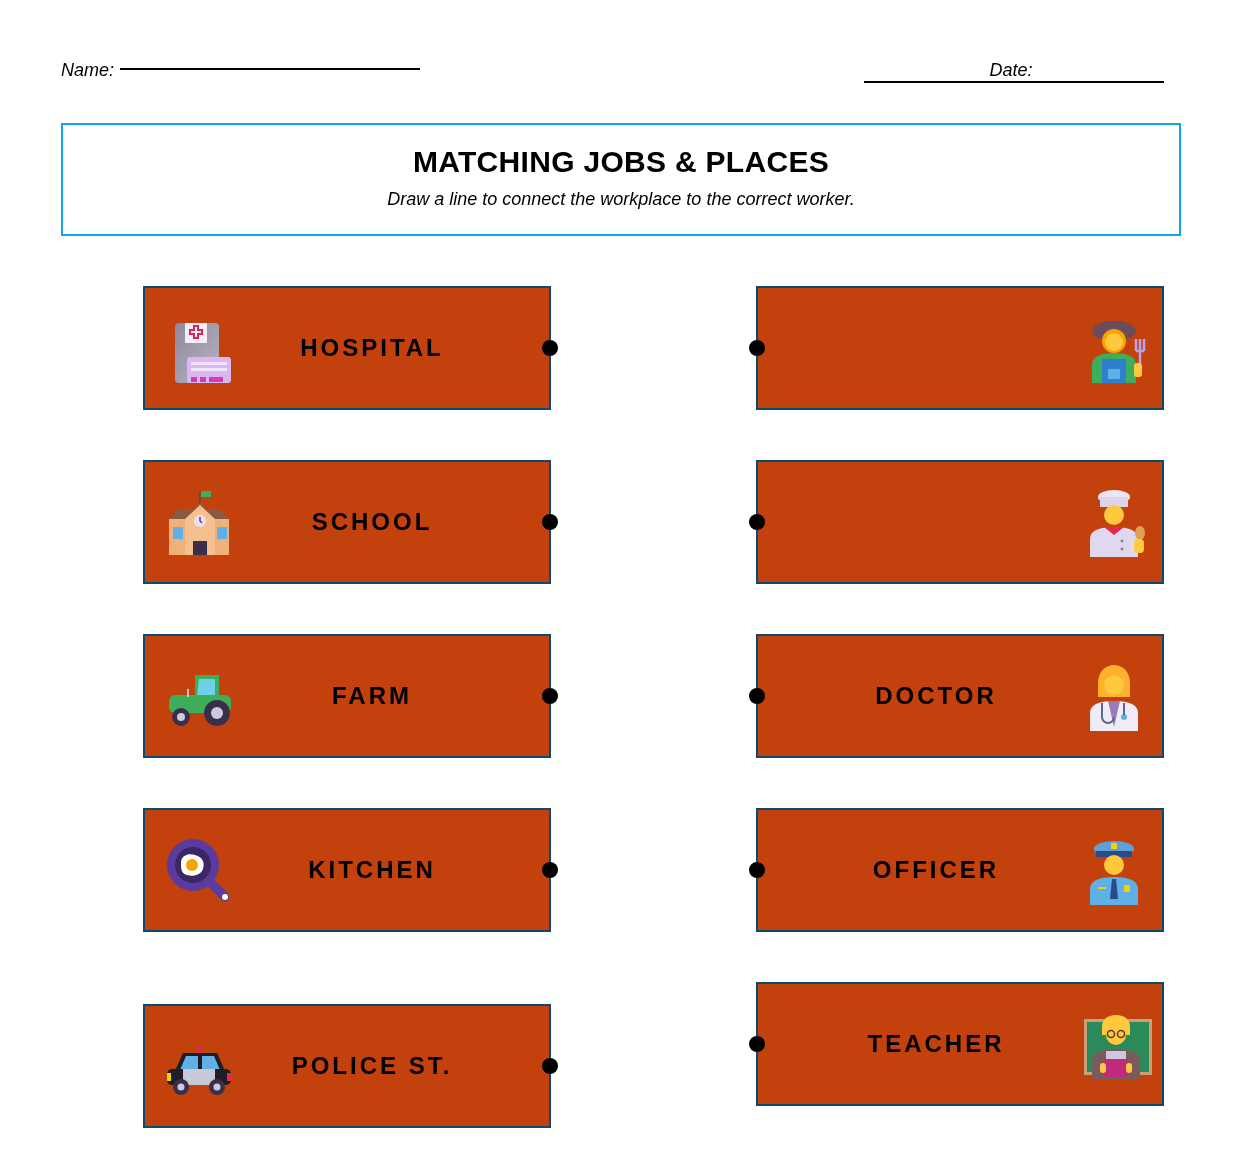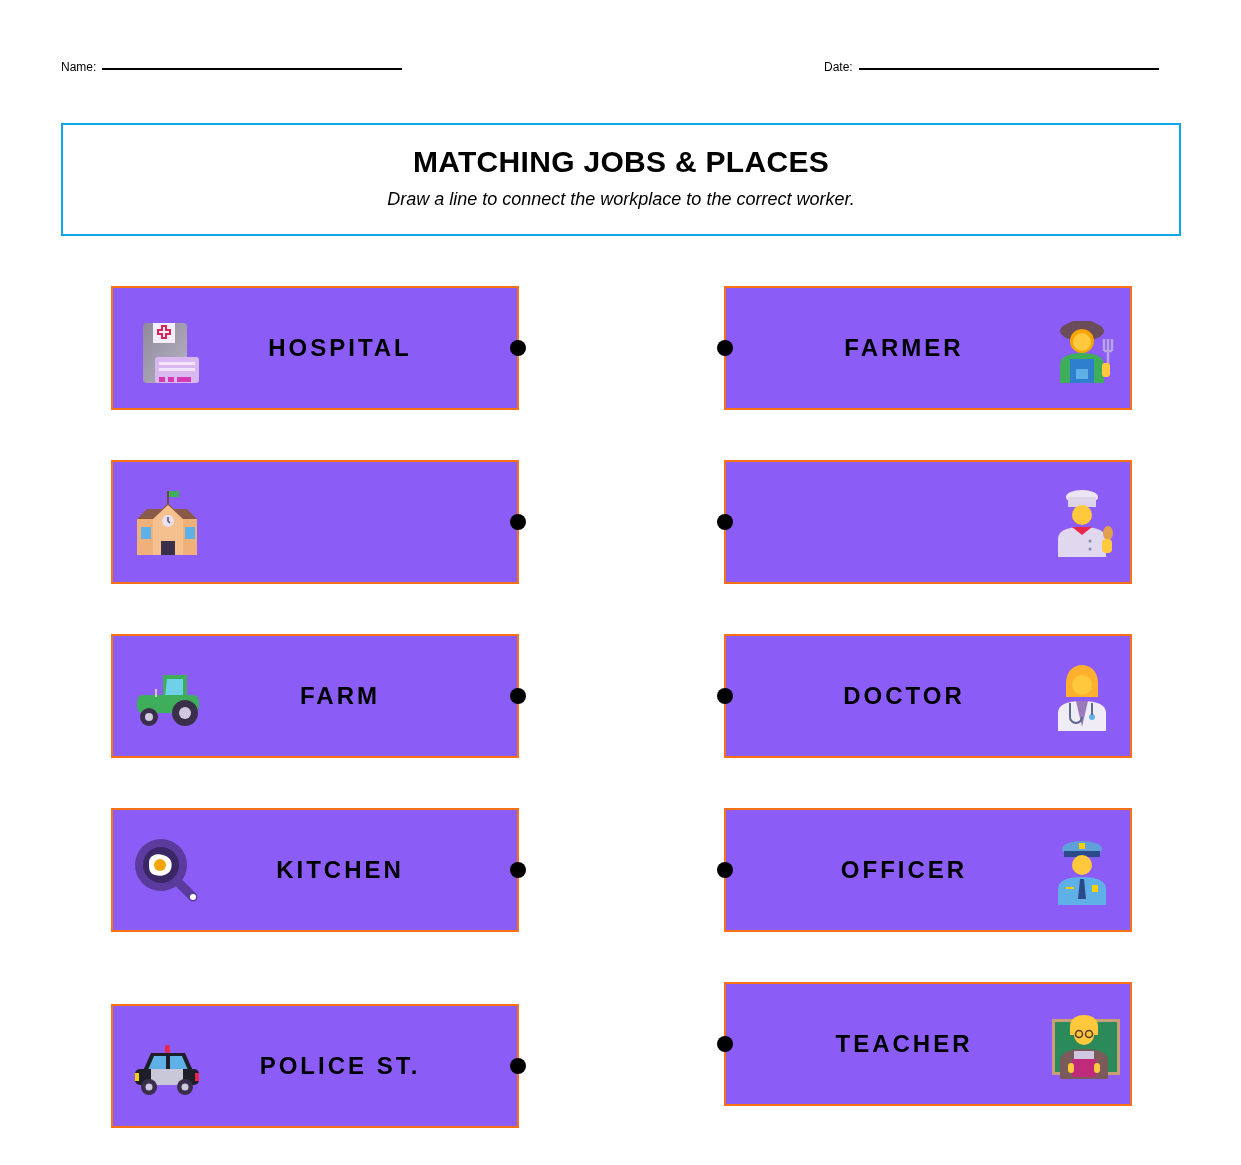"Name:" .field { align-items: flex-end -> center; font-size: 12px -> 18px; font-style: none -> italic }
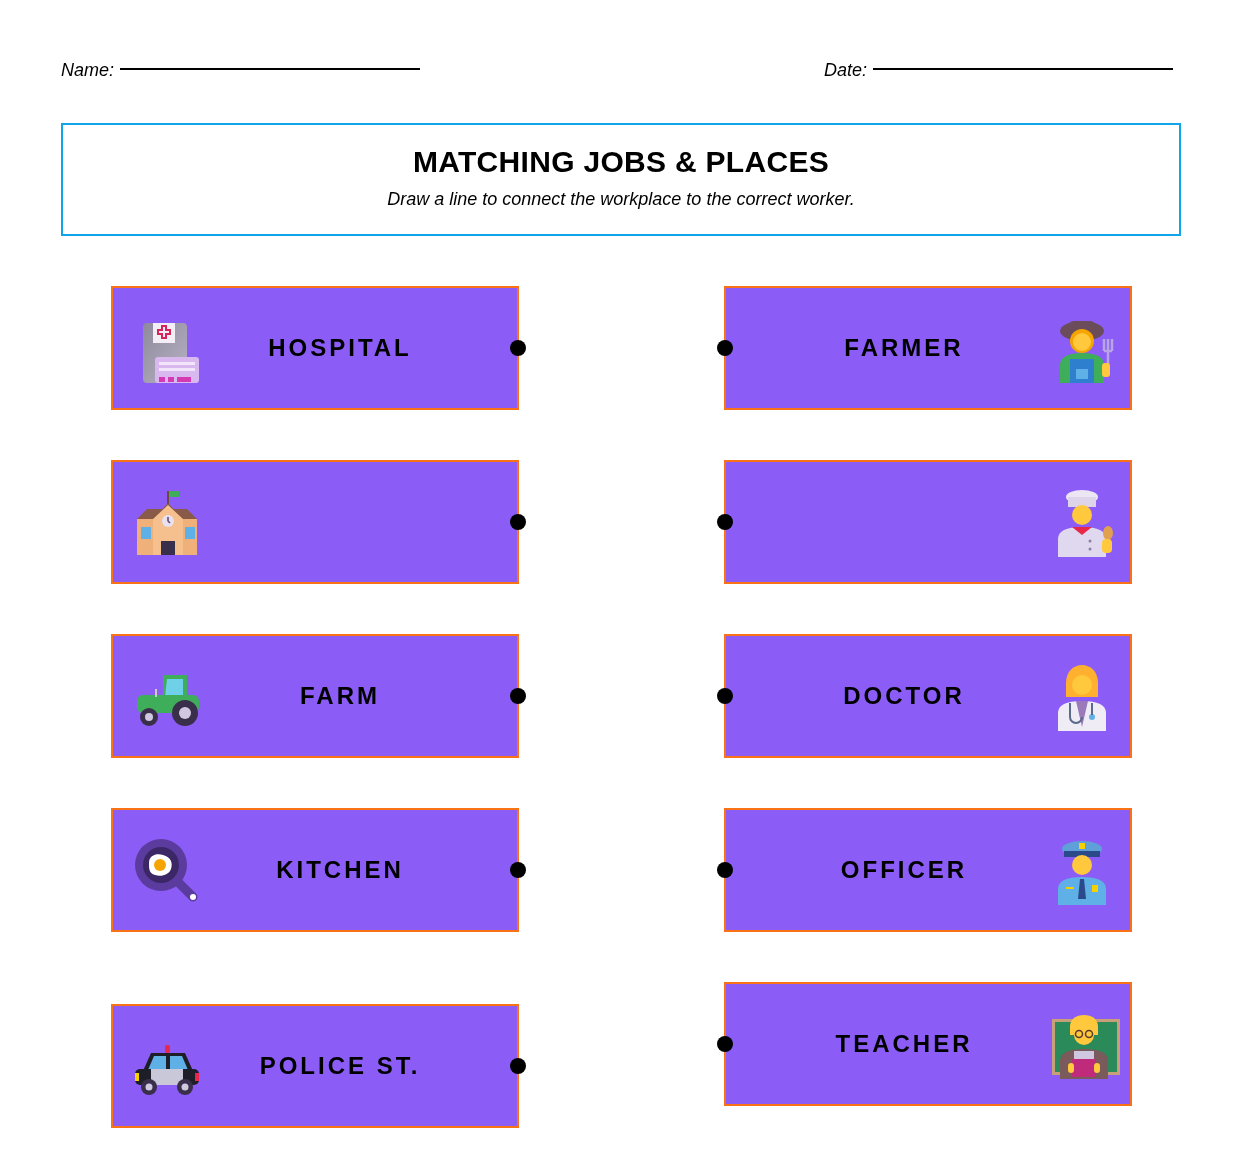"Date:" #date-field { flex-direction: none -> column; left: 824px -> 858px }
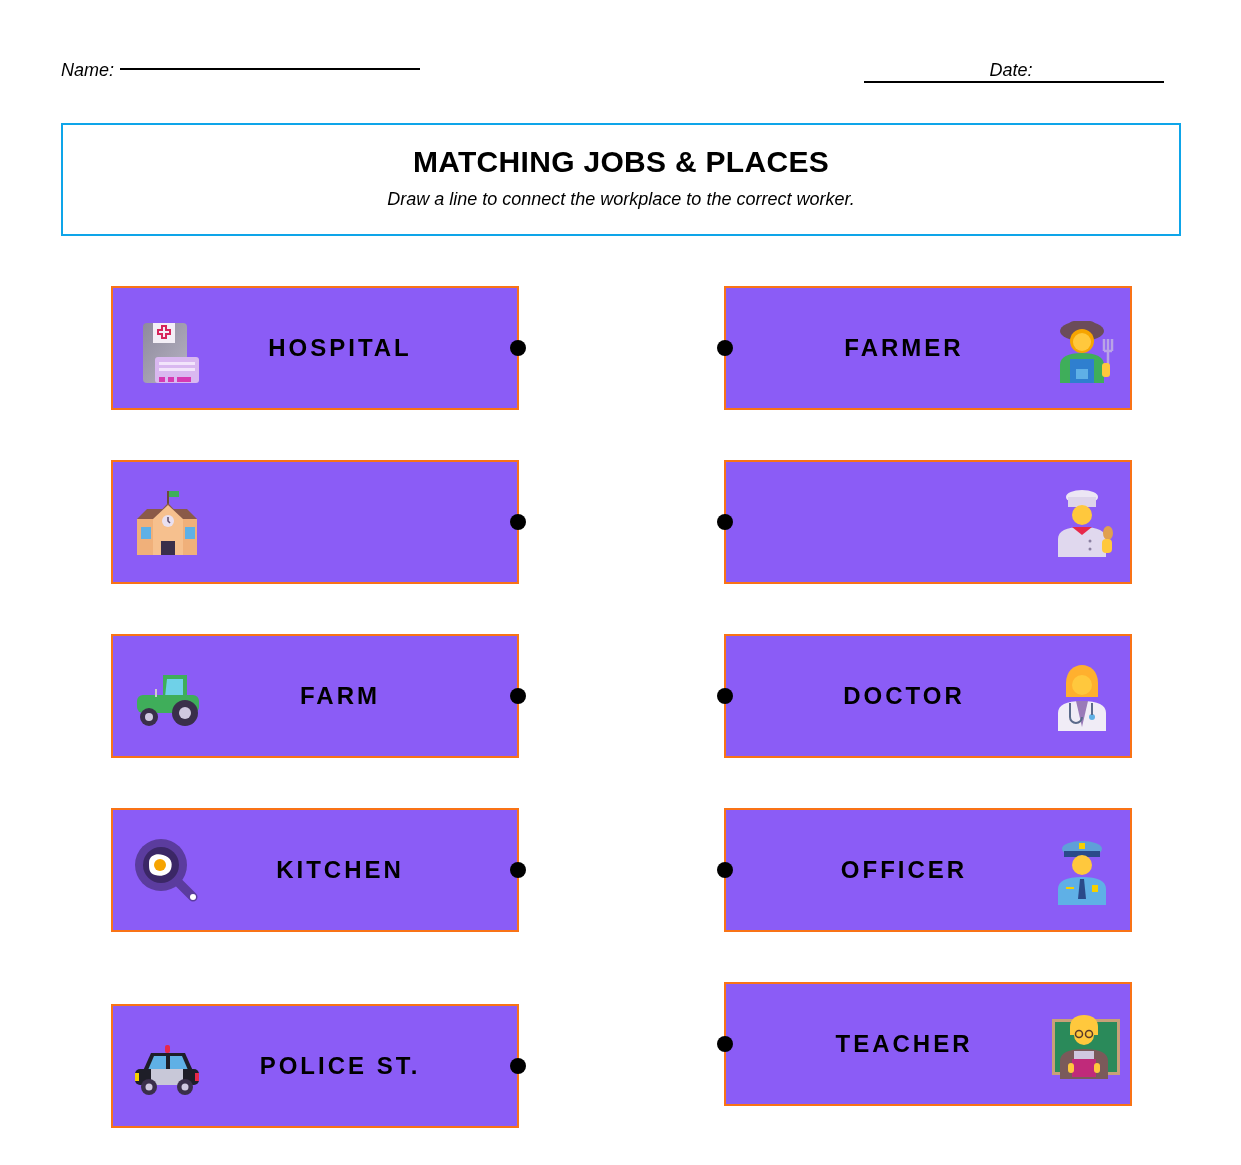"HOSPITAL" .card { background: #8b5cf6 -> #c2410c; border: 2px solid #f97316 -> 2px solid #0c4a6e; margin-left: none -> 32px }
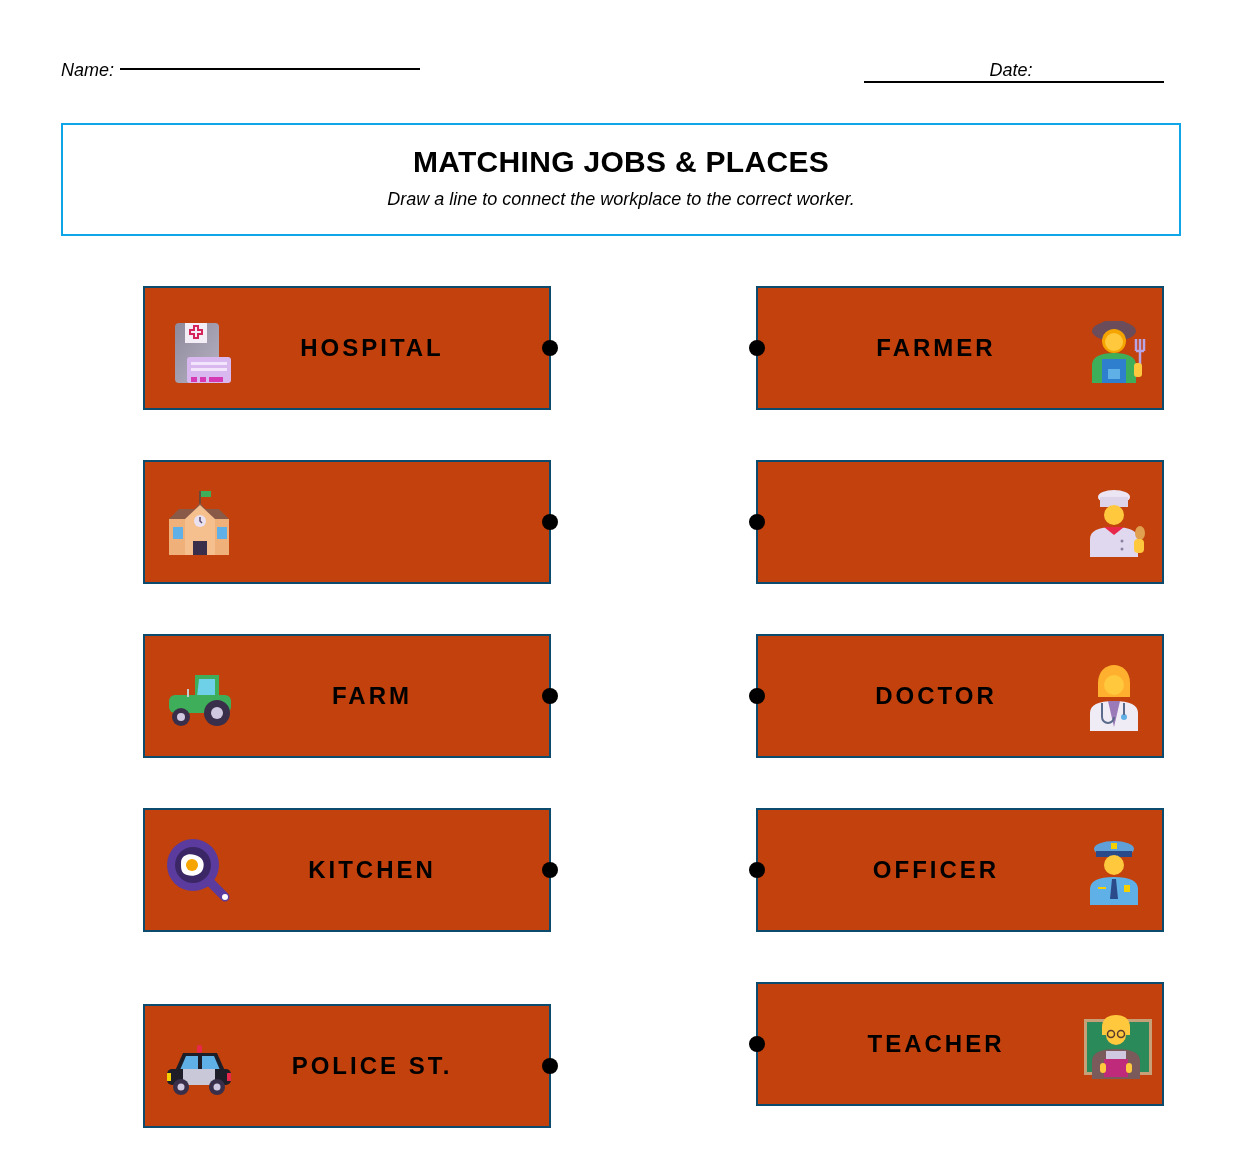"FARMER" div.label { html: <div>FARMER</div> -> none }
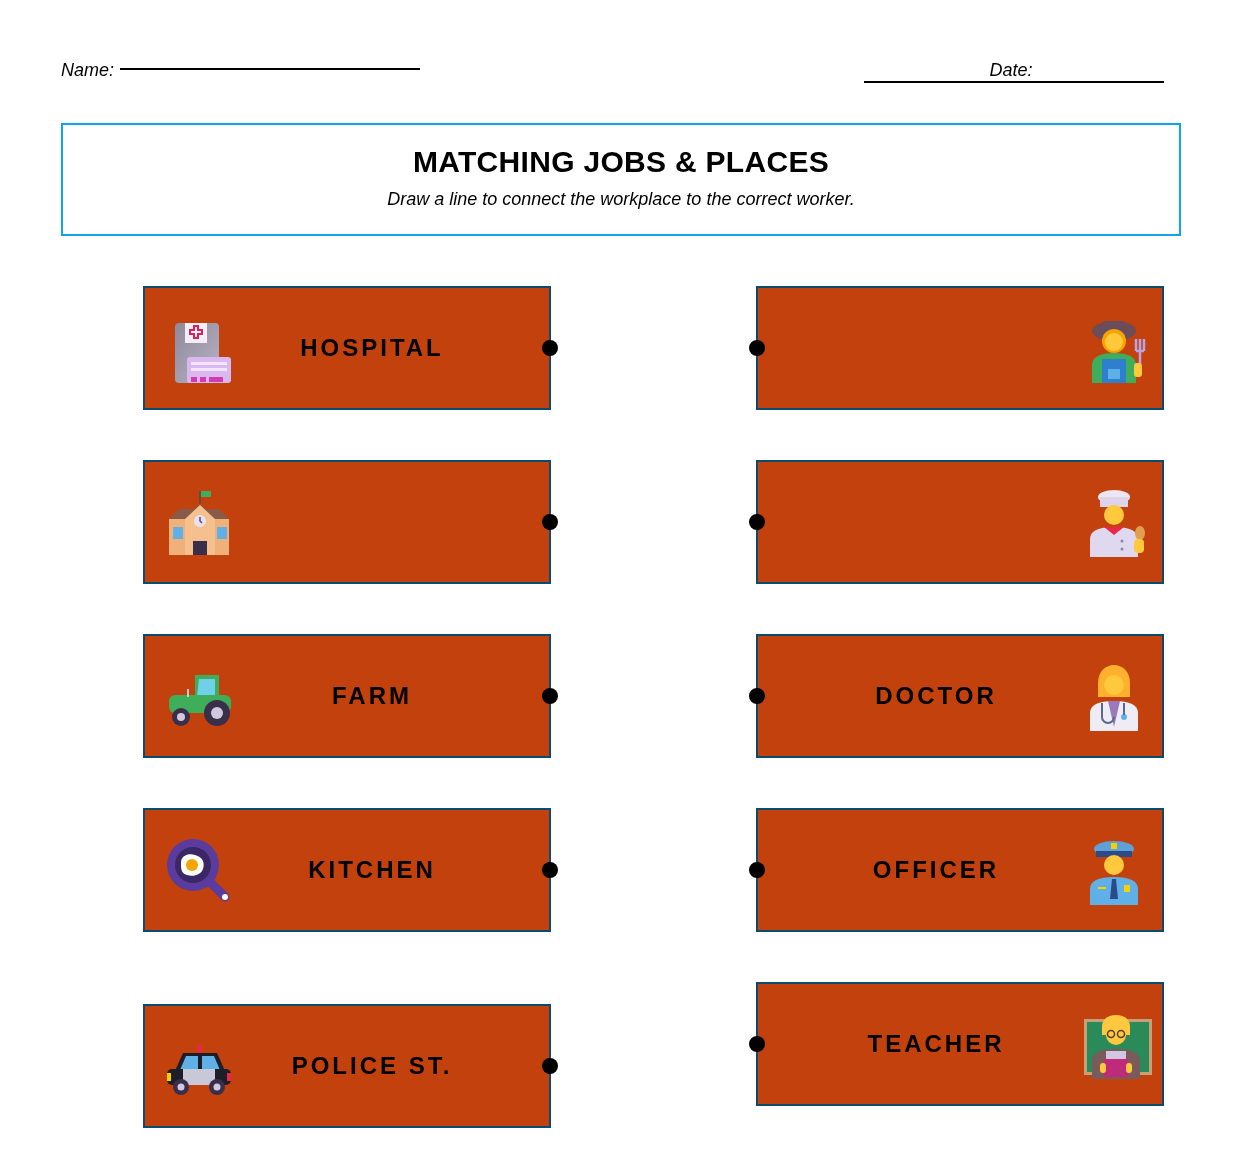"SCHOOL" div.label { html: none -> <div>SCHOOL</div> }
